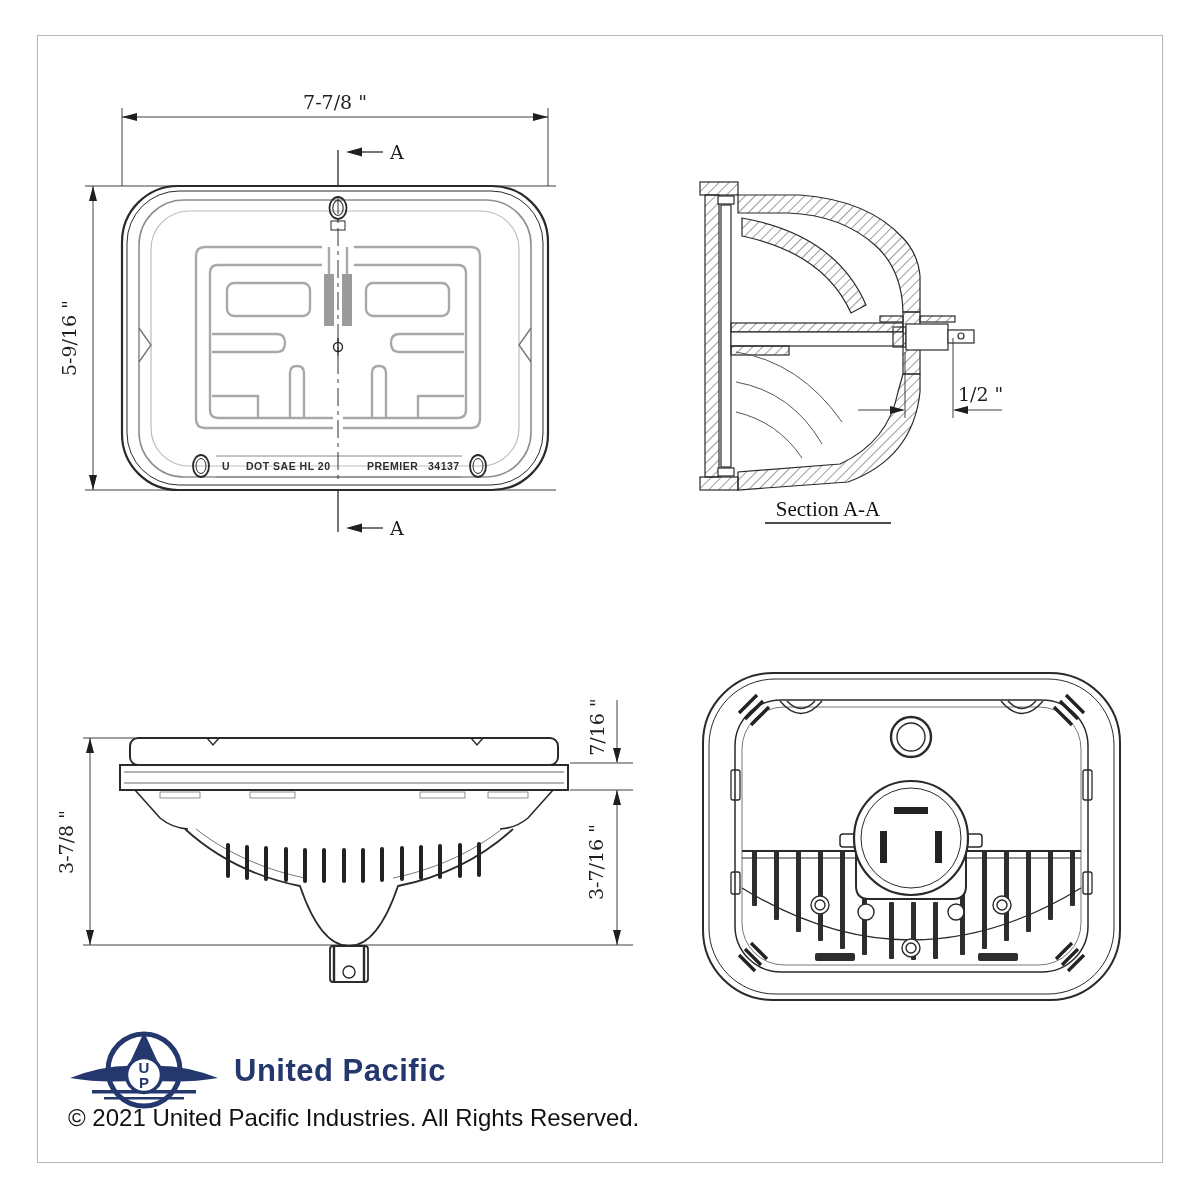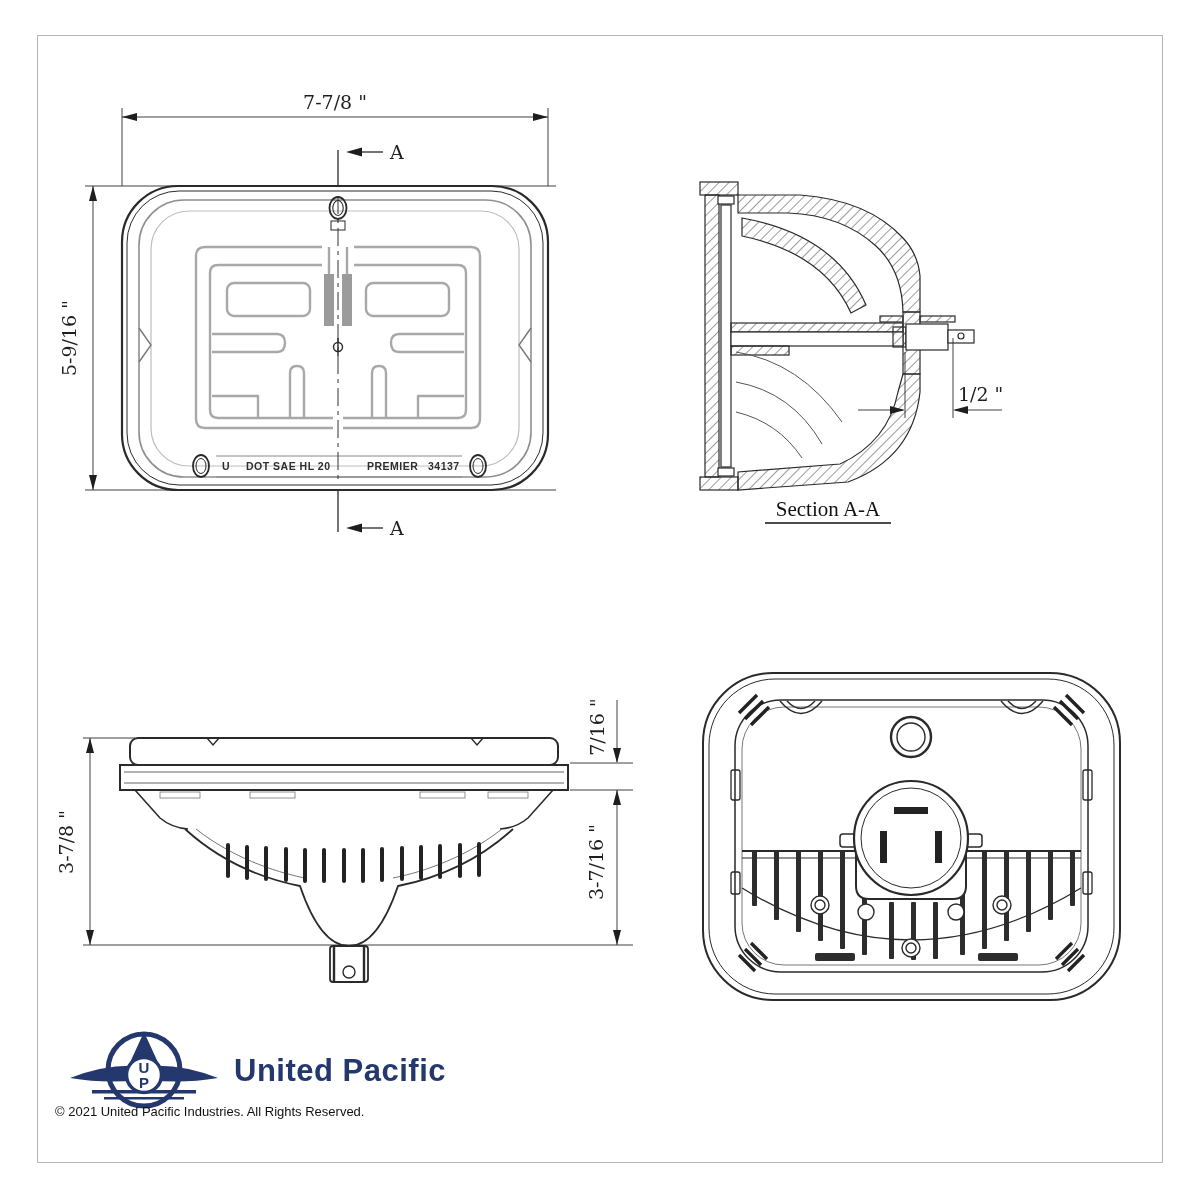"© 2021 United Pacific Industries." #copyright { font-size: 13px -> 24px; left: 55px -> 68px }
